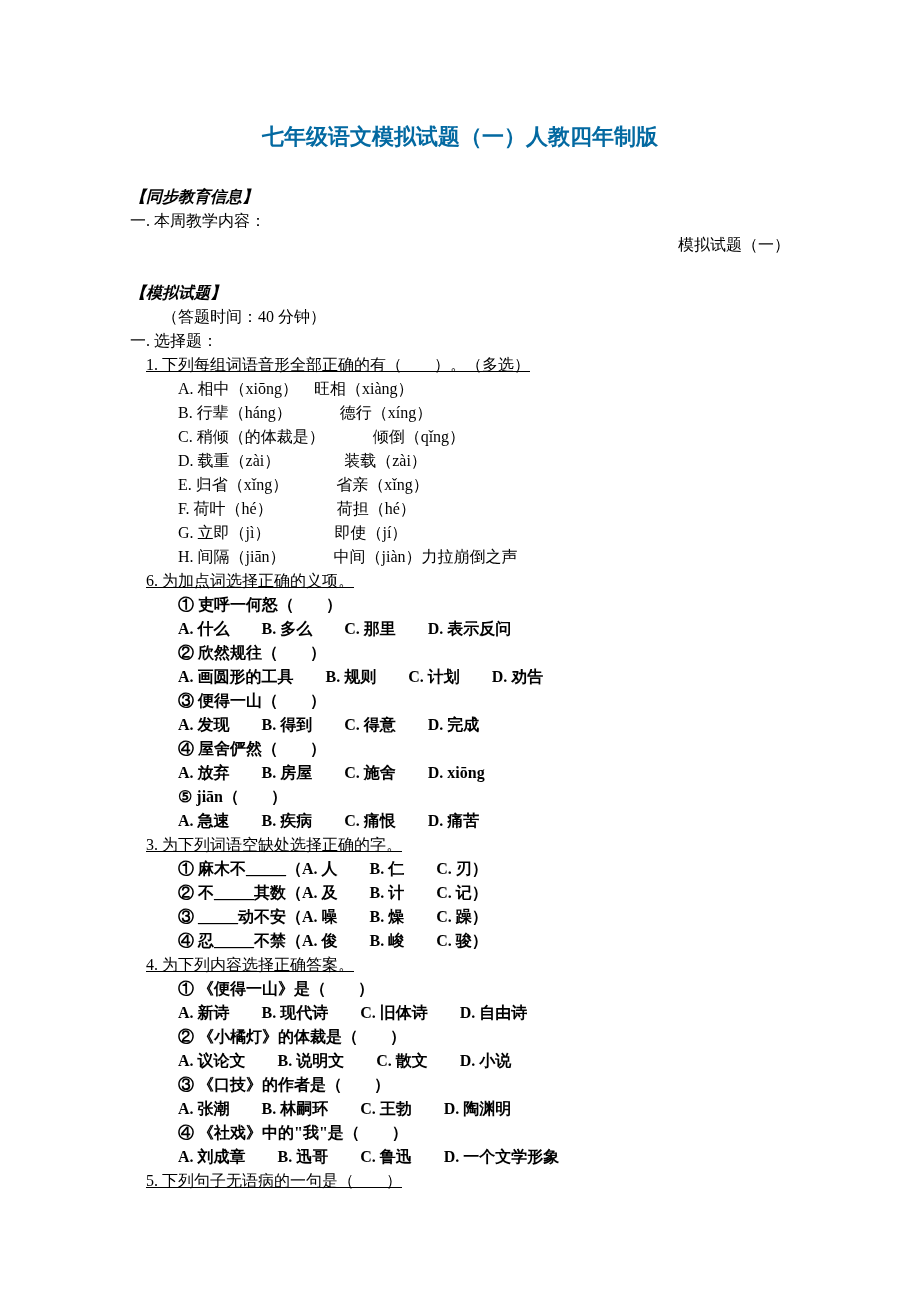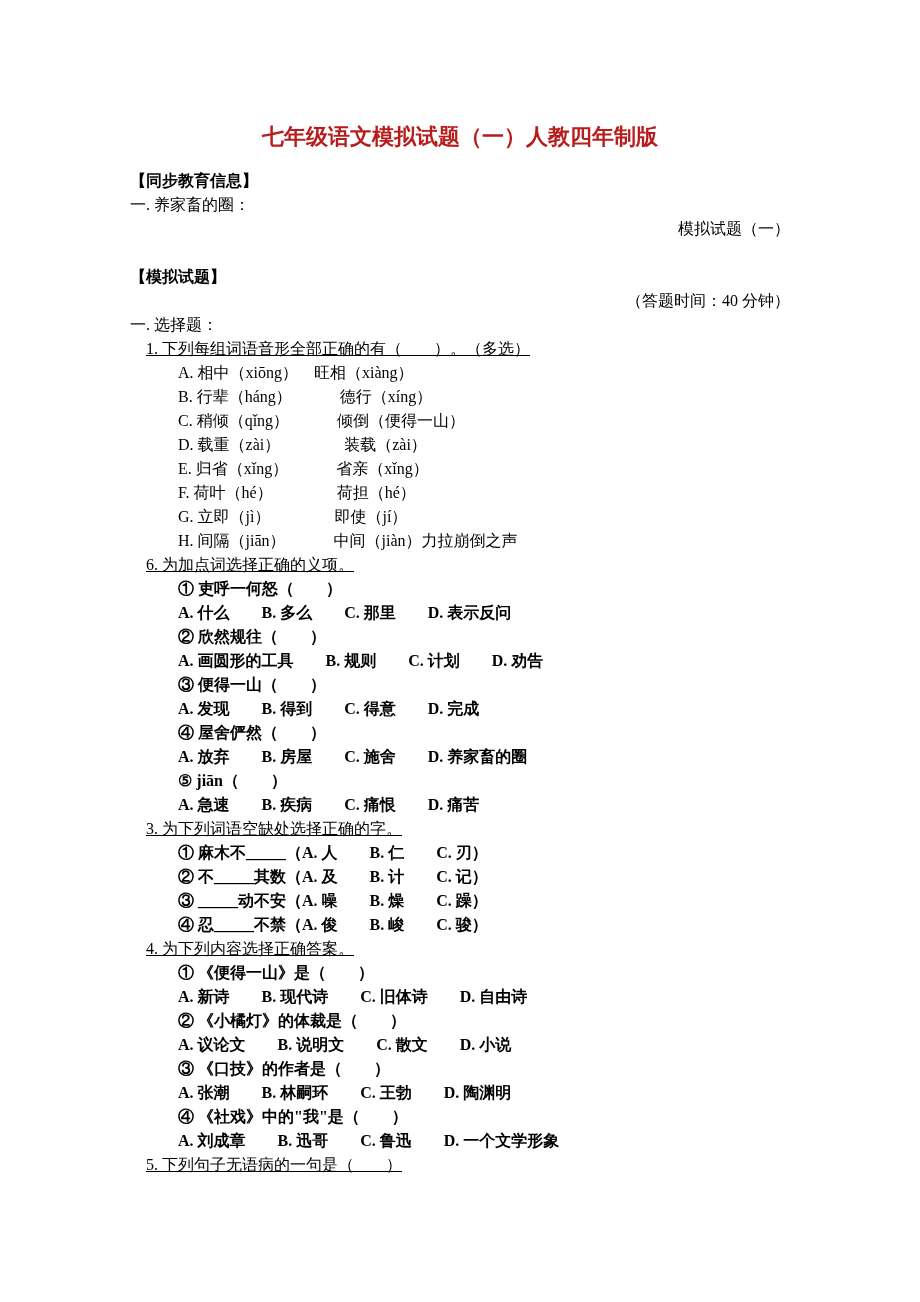"七年级语文模拟试题（一）人教四年制版" .title { color: #b91c1c -> #0369a1; margin-bottom: 16px -> 32px }
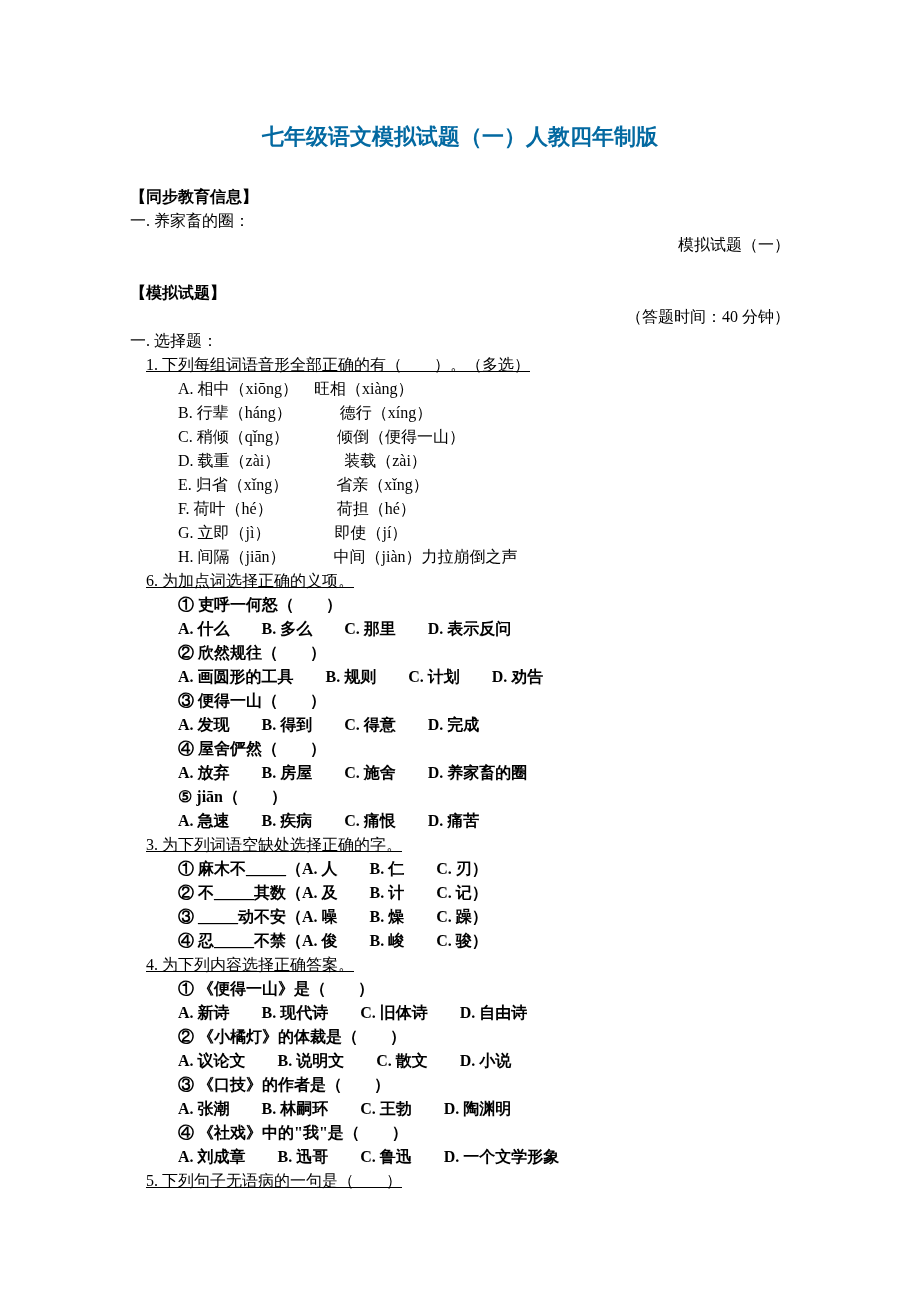"【同步教育信息】" .section-hdr { font-style: none -> italic }
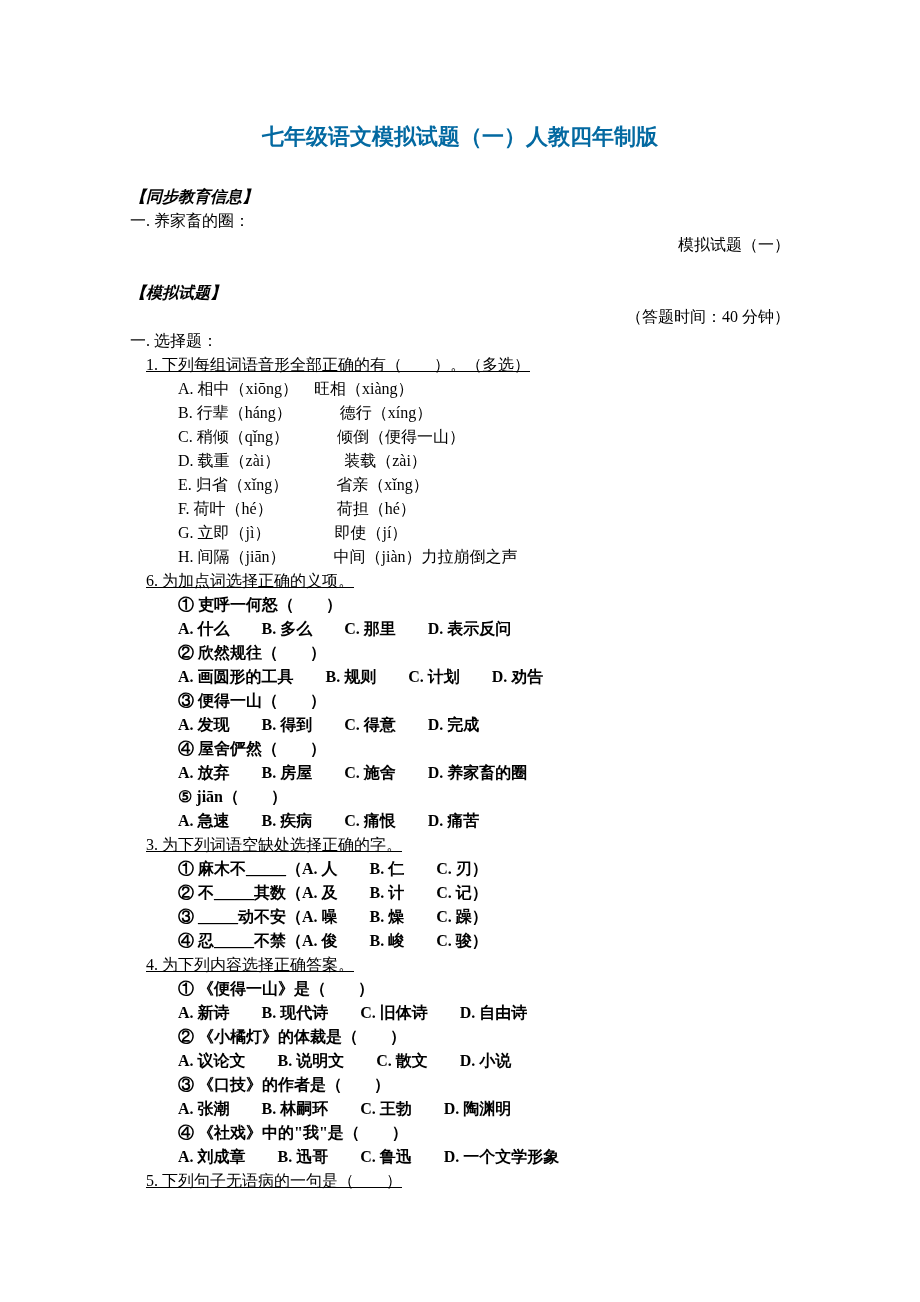"一. 养家畜的圈：" p.indent-1 { text: 养家畜的圈 -> 本周教学内容 }
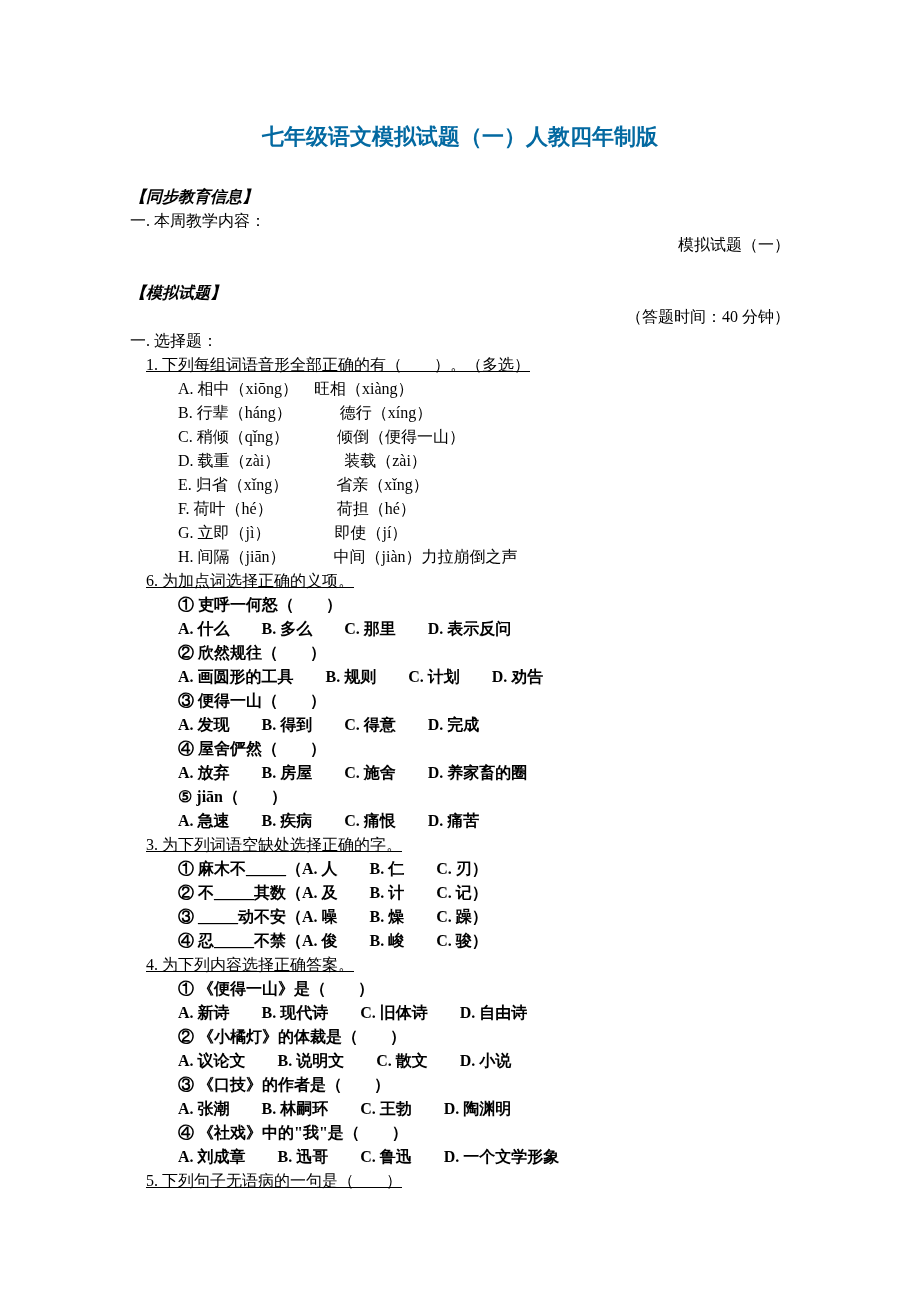"（答题时间：40 分钟）" .indent-3 { text-align: right -> none }
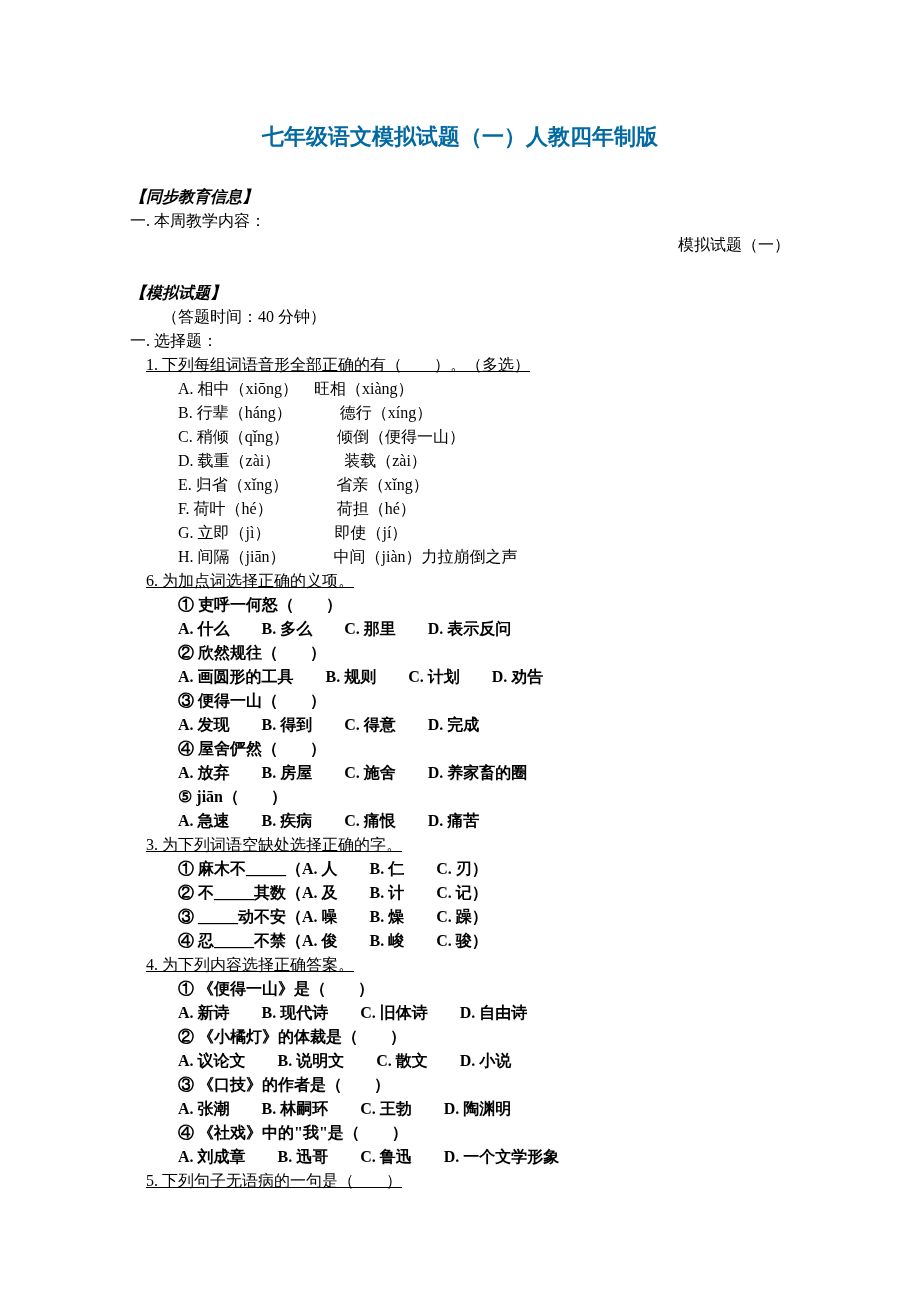"C. 稍倾（qǐng） 倾倒（便得一山）" p.opt-line { text: qǐng）　　　倾倒（便得一山 -> 的体裁是）　　　倾倒（qǐng }
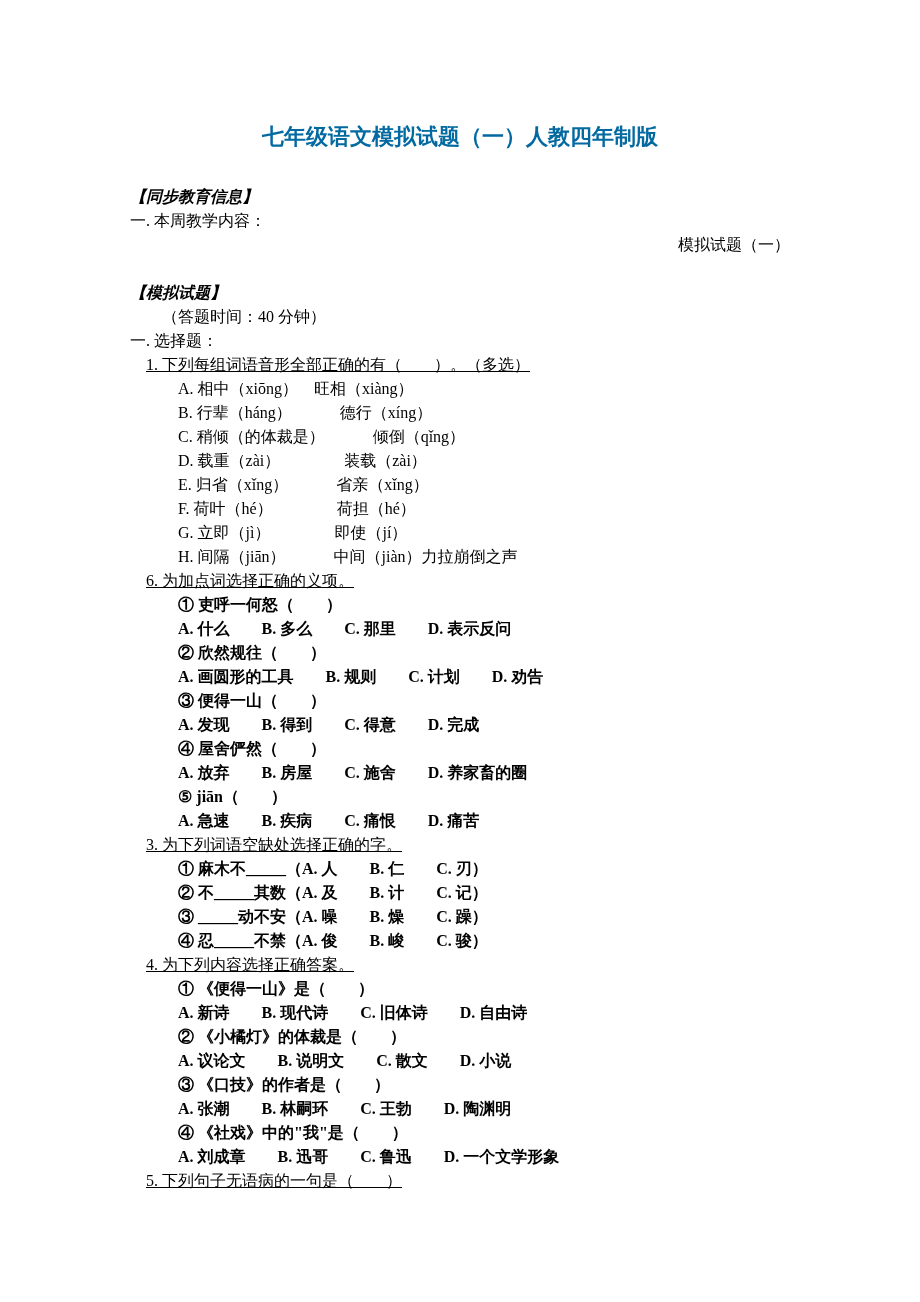"A. 放弃 B. 房屋 C." p.sub-line { text: 养家畜的圈 -> xiōng }
